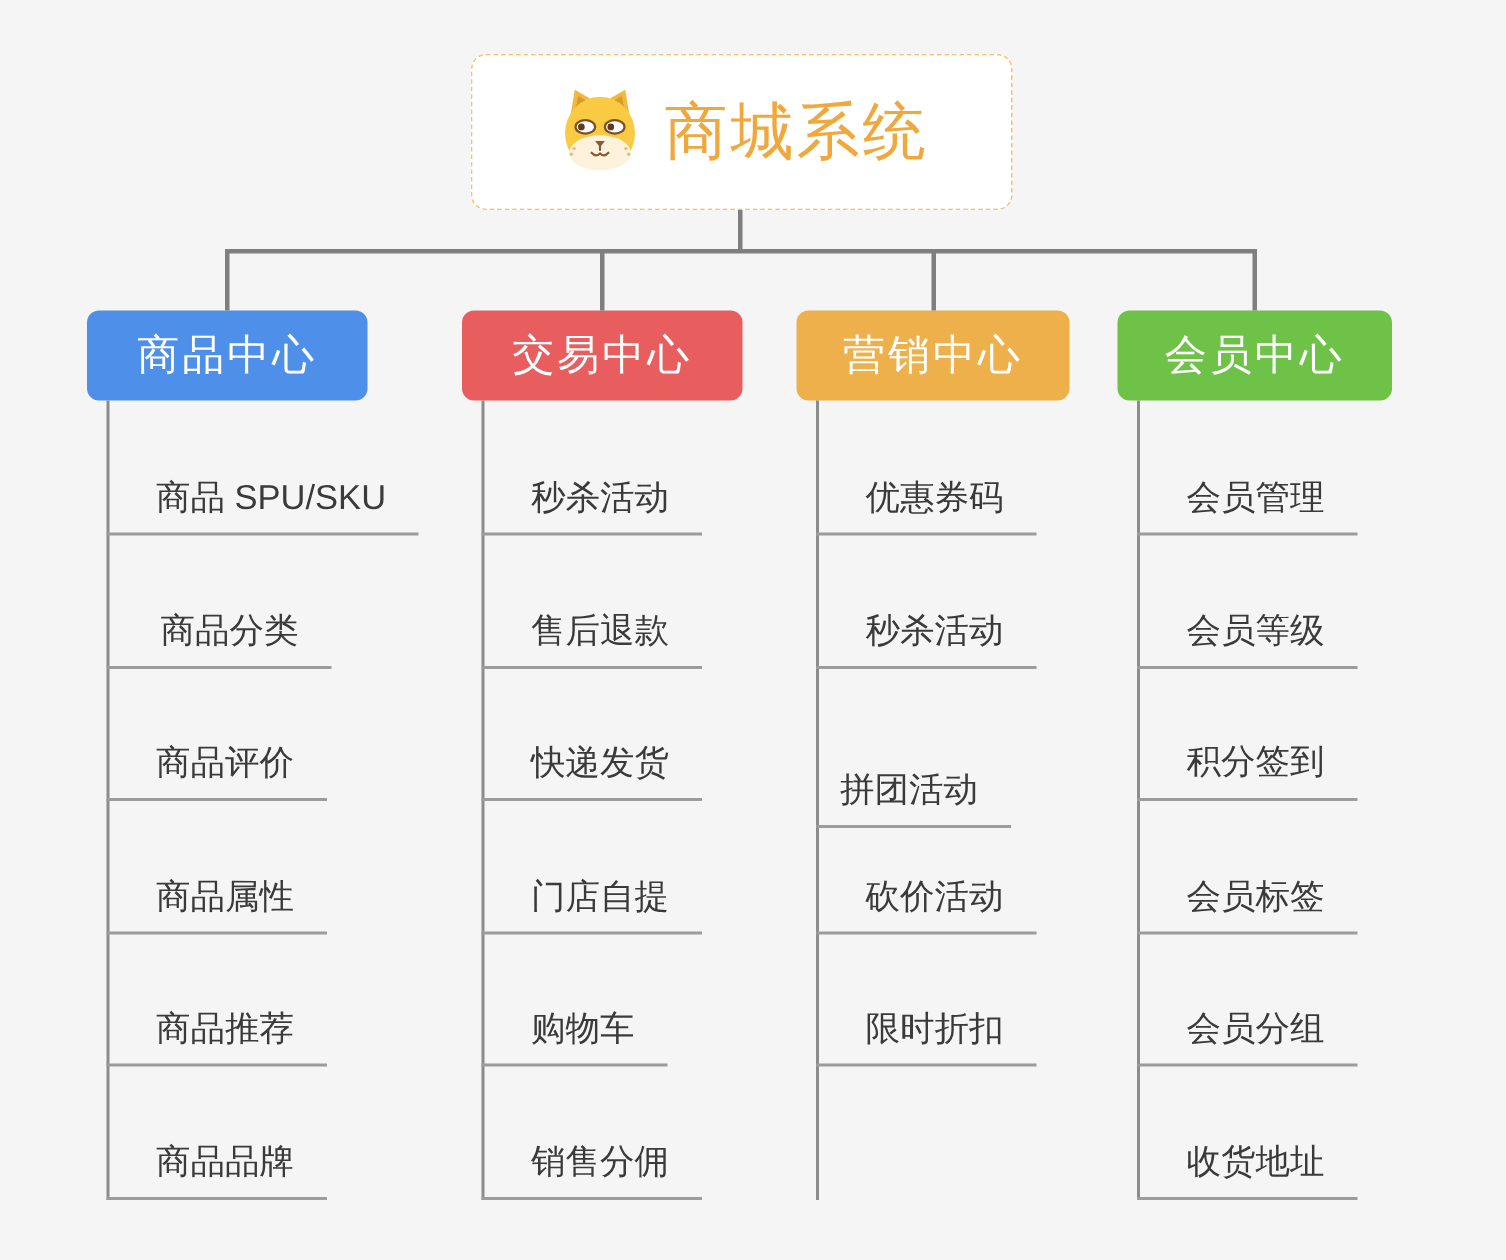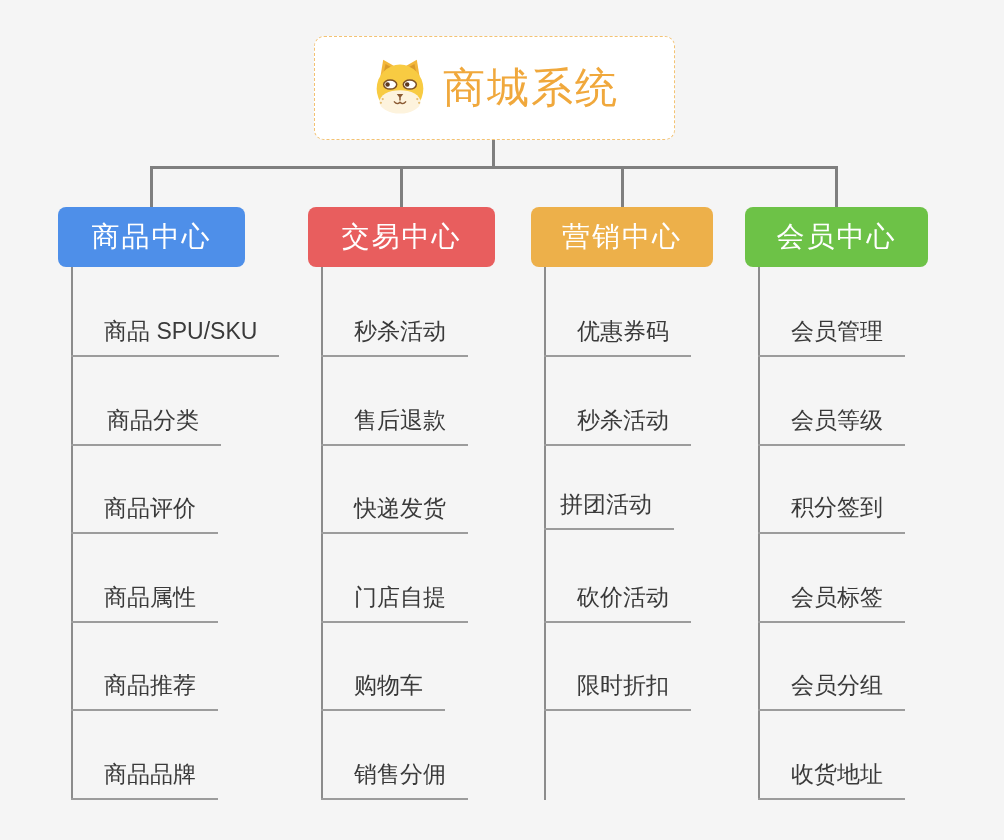"拼团活动" div.item { top: 279px -> 301px }
